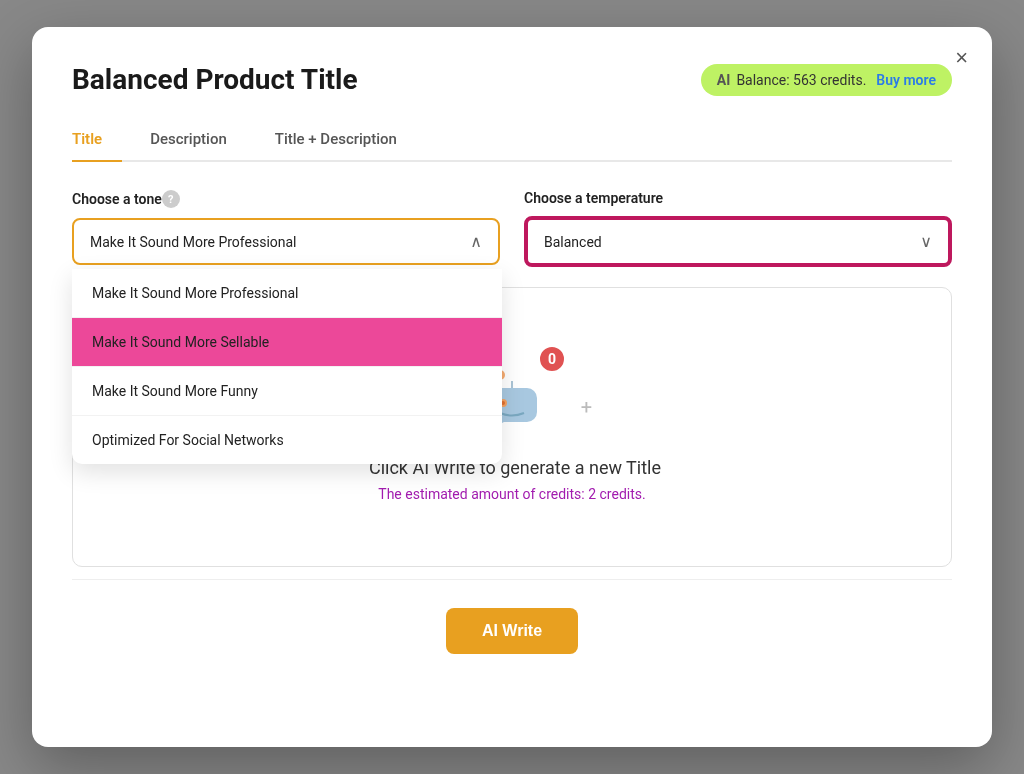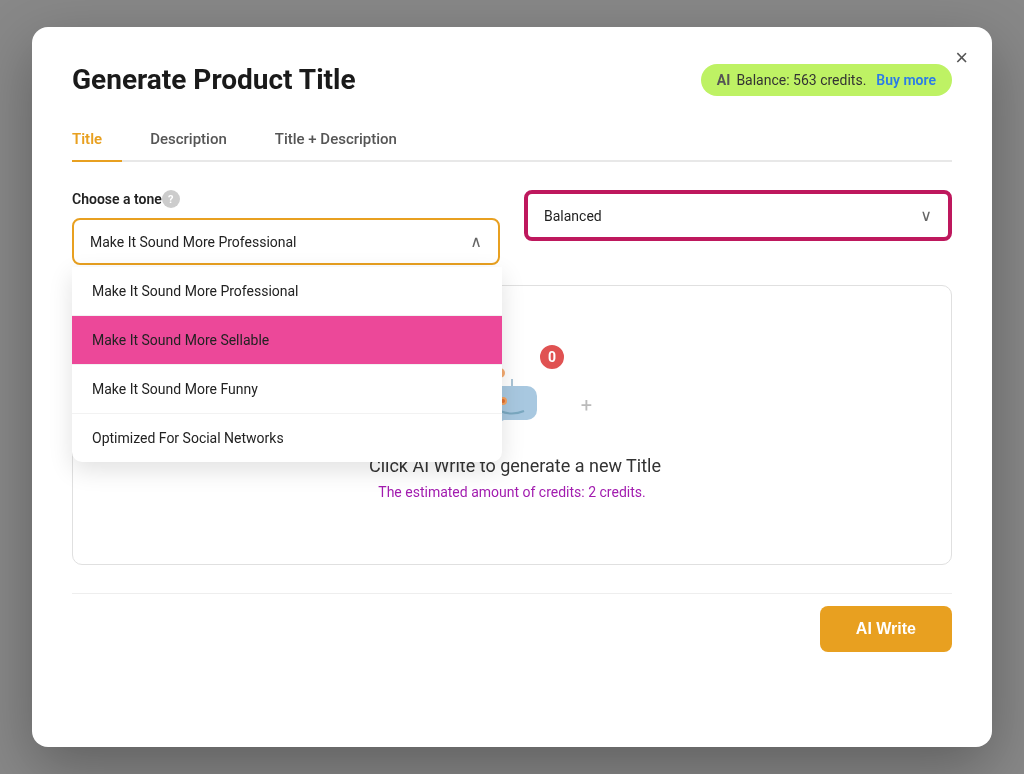"Generate Product Title" h1.modal-title { text: Generate -> Balanced }
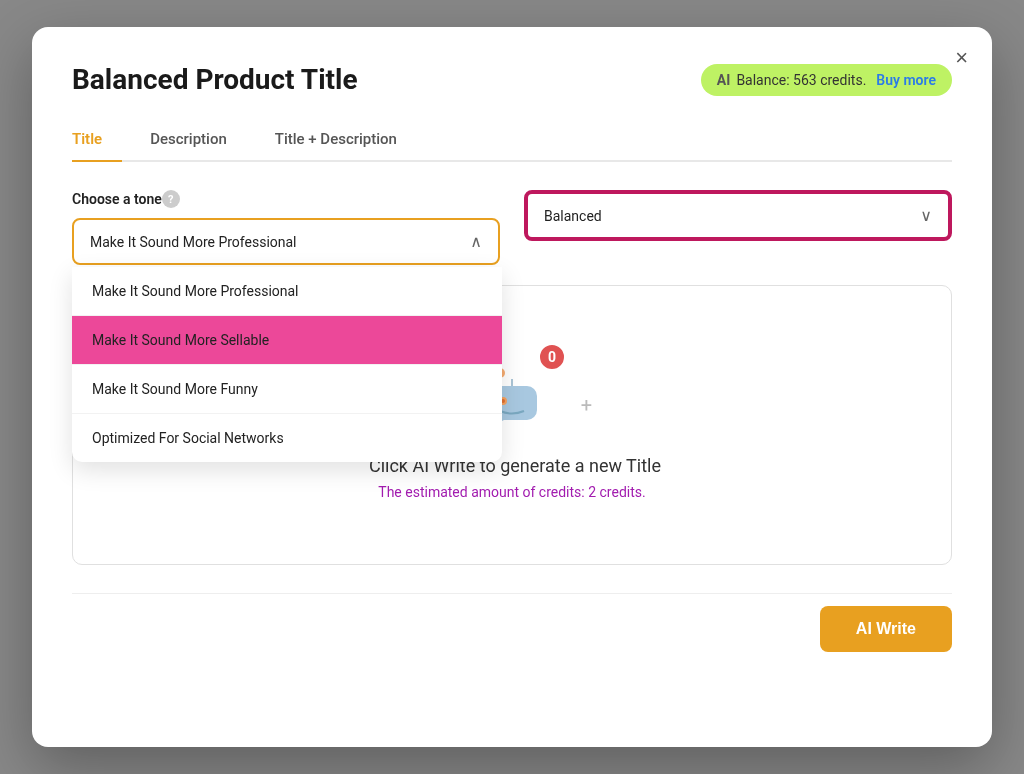"Choose a temperature" div.form-label { html: none -> <div> <span>Choose a temperature</span> </div> }
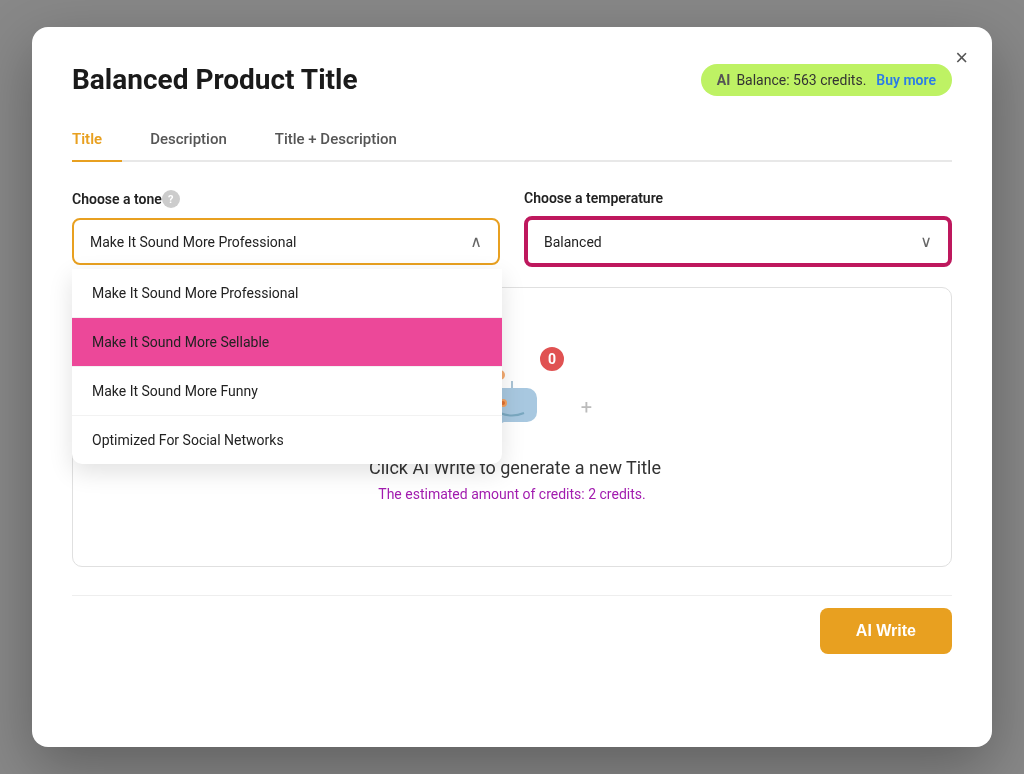"AI Write" .modal-footer { justify-content: flex-end -> center; margin-top: 28px -> 12px; padding-top: 12px -> 28px }
